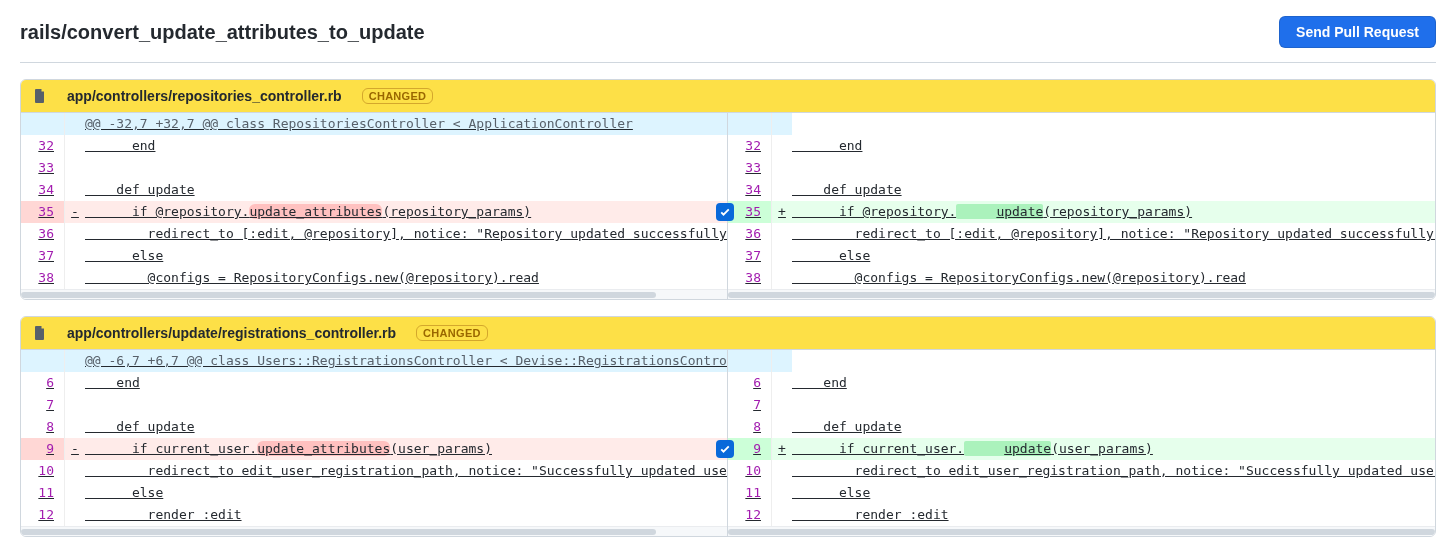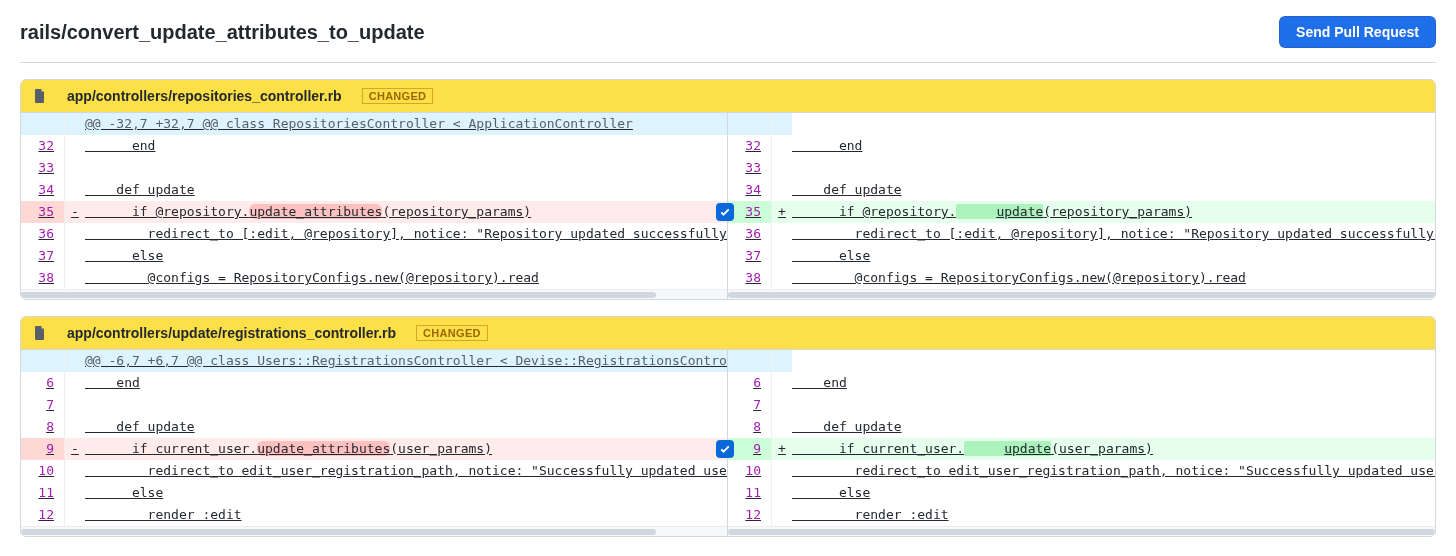"CHANGED" .badge { border-radius: 0 -> 6px }
